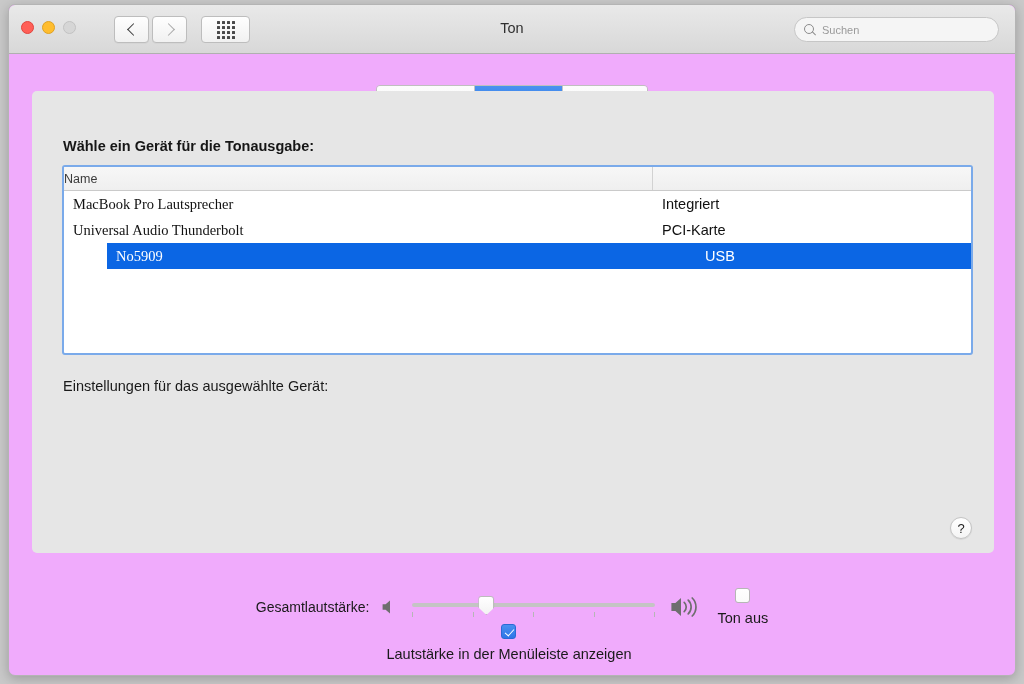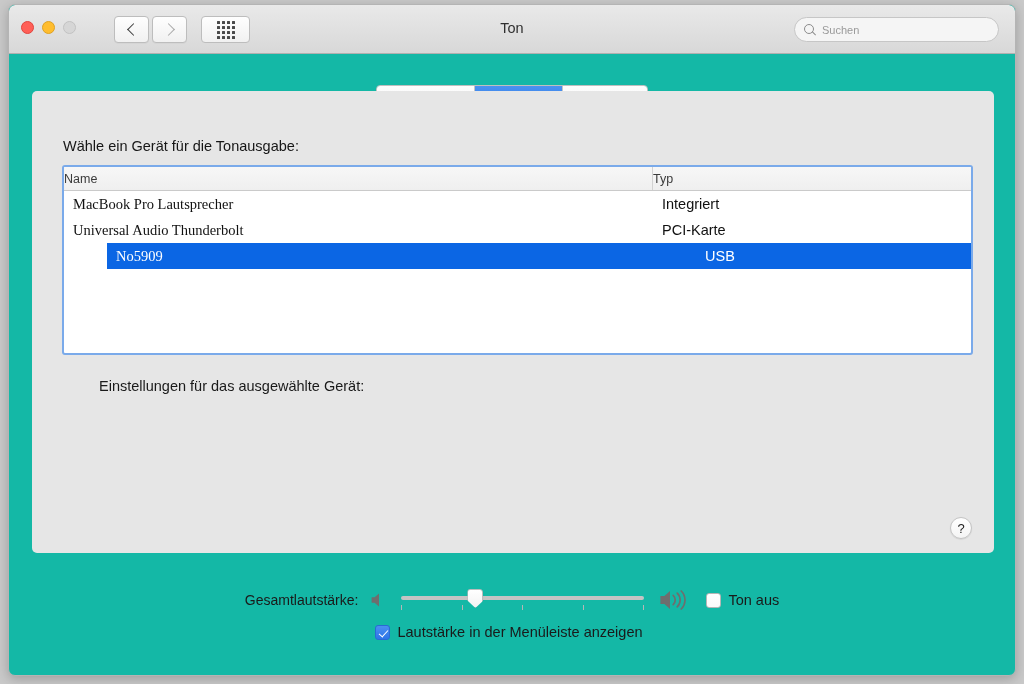"Ton" .window { background: #14b8a6 -> #f0abfc }
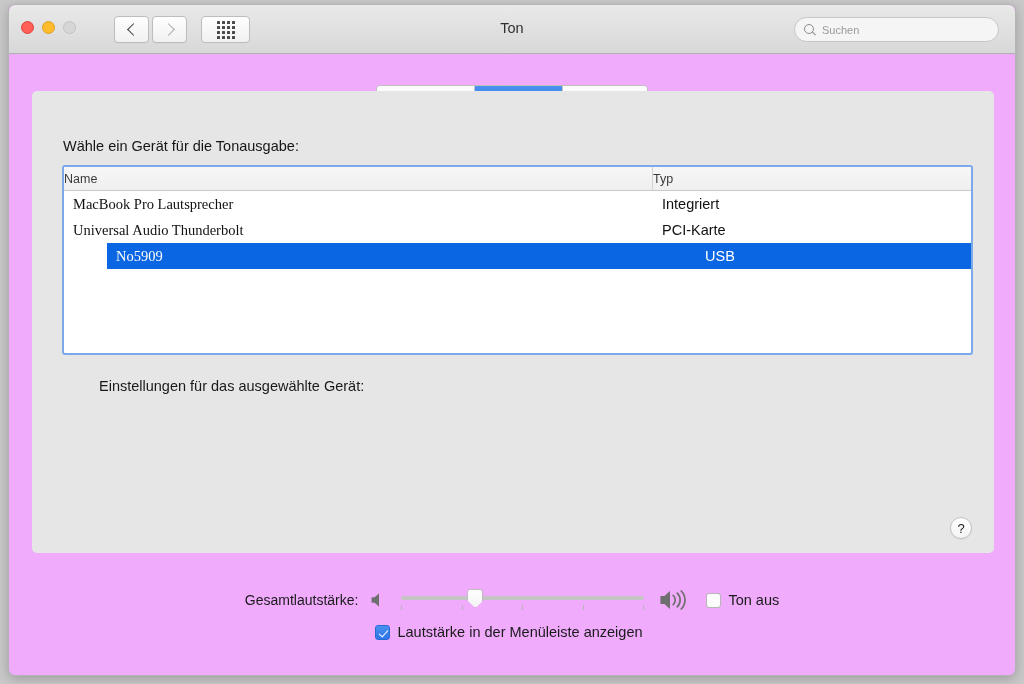"Wähle ein Gerät für die" .section-title { font-weight: normal -> bold }
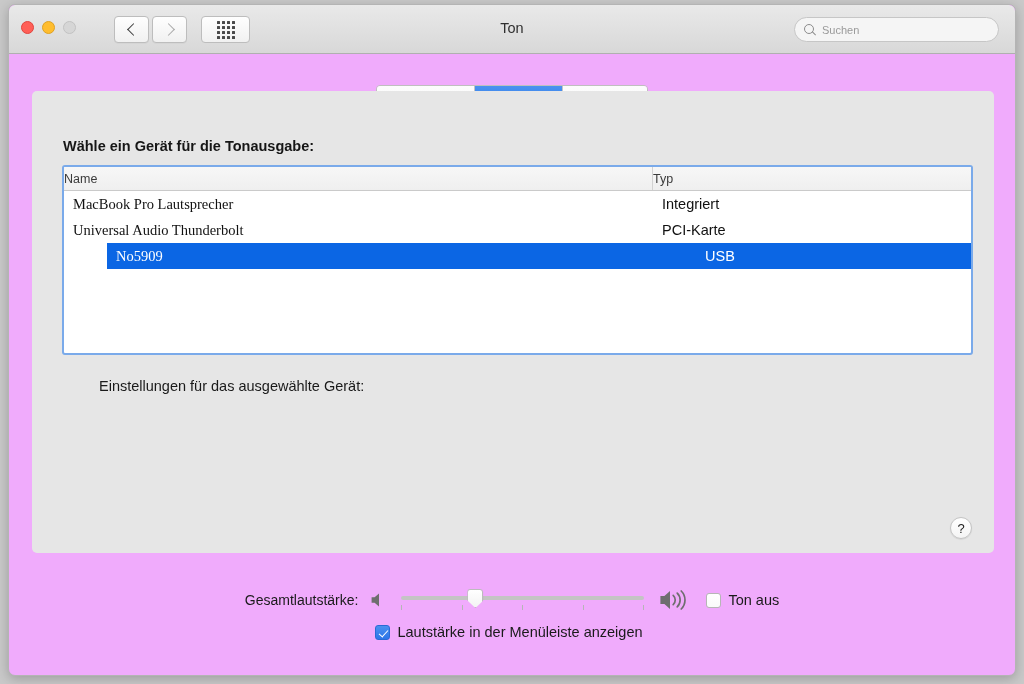"Typ" div.th { html: <div>Typ</div> -> none }
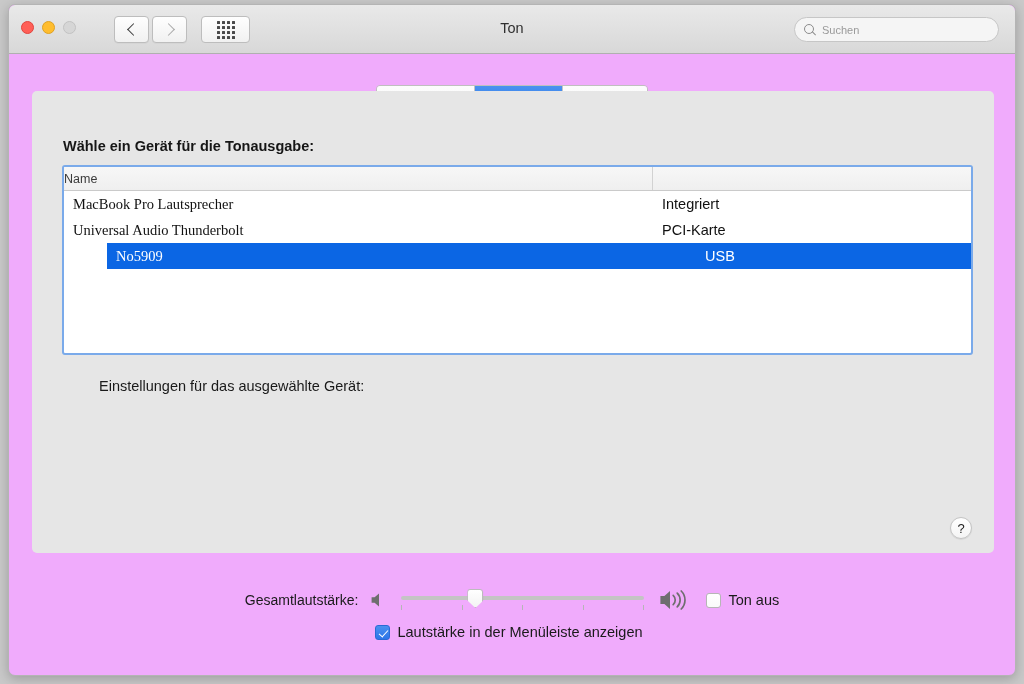"Einstellungen für das ausgewählte Gerät:" .settings-label { margin-left: 36px -> none }
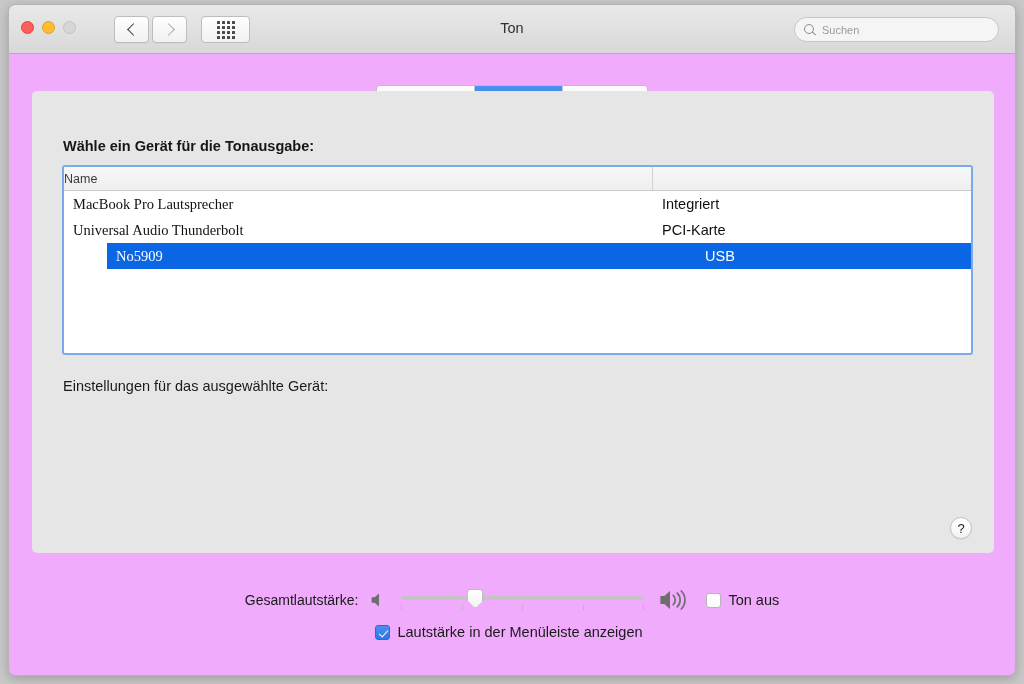"Ton aus" .checkrow-inline { flex-direction: none -> column }
